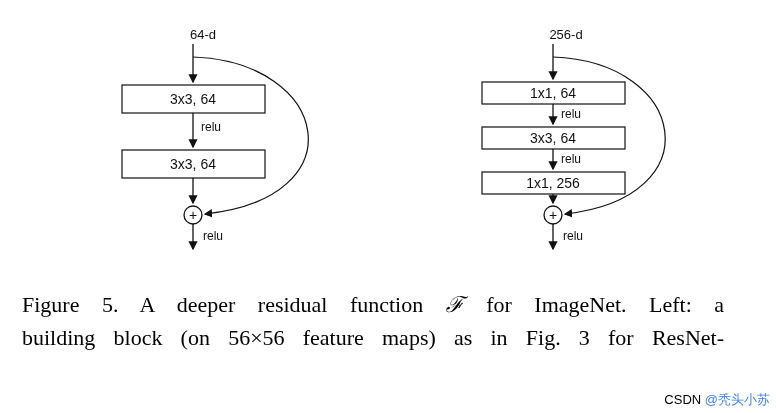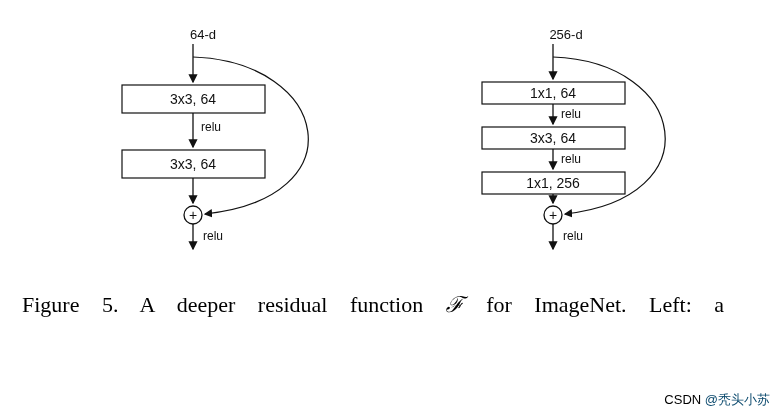"building block (on 56×56 feature" div.cap-line { html: none -> <div><span>building block (on 56×56 feature maps) as in Fig. 3 for ResNet-</span></div> }
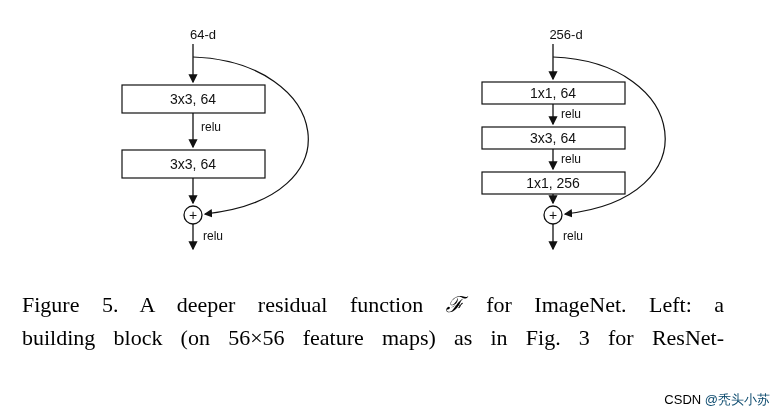"@秃头小苏" .wm-handle { color: #0c4a6e -> #3b82f6 }
